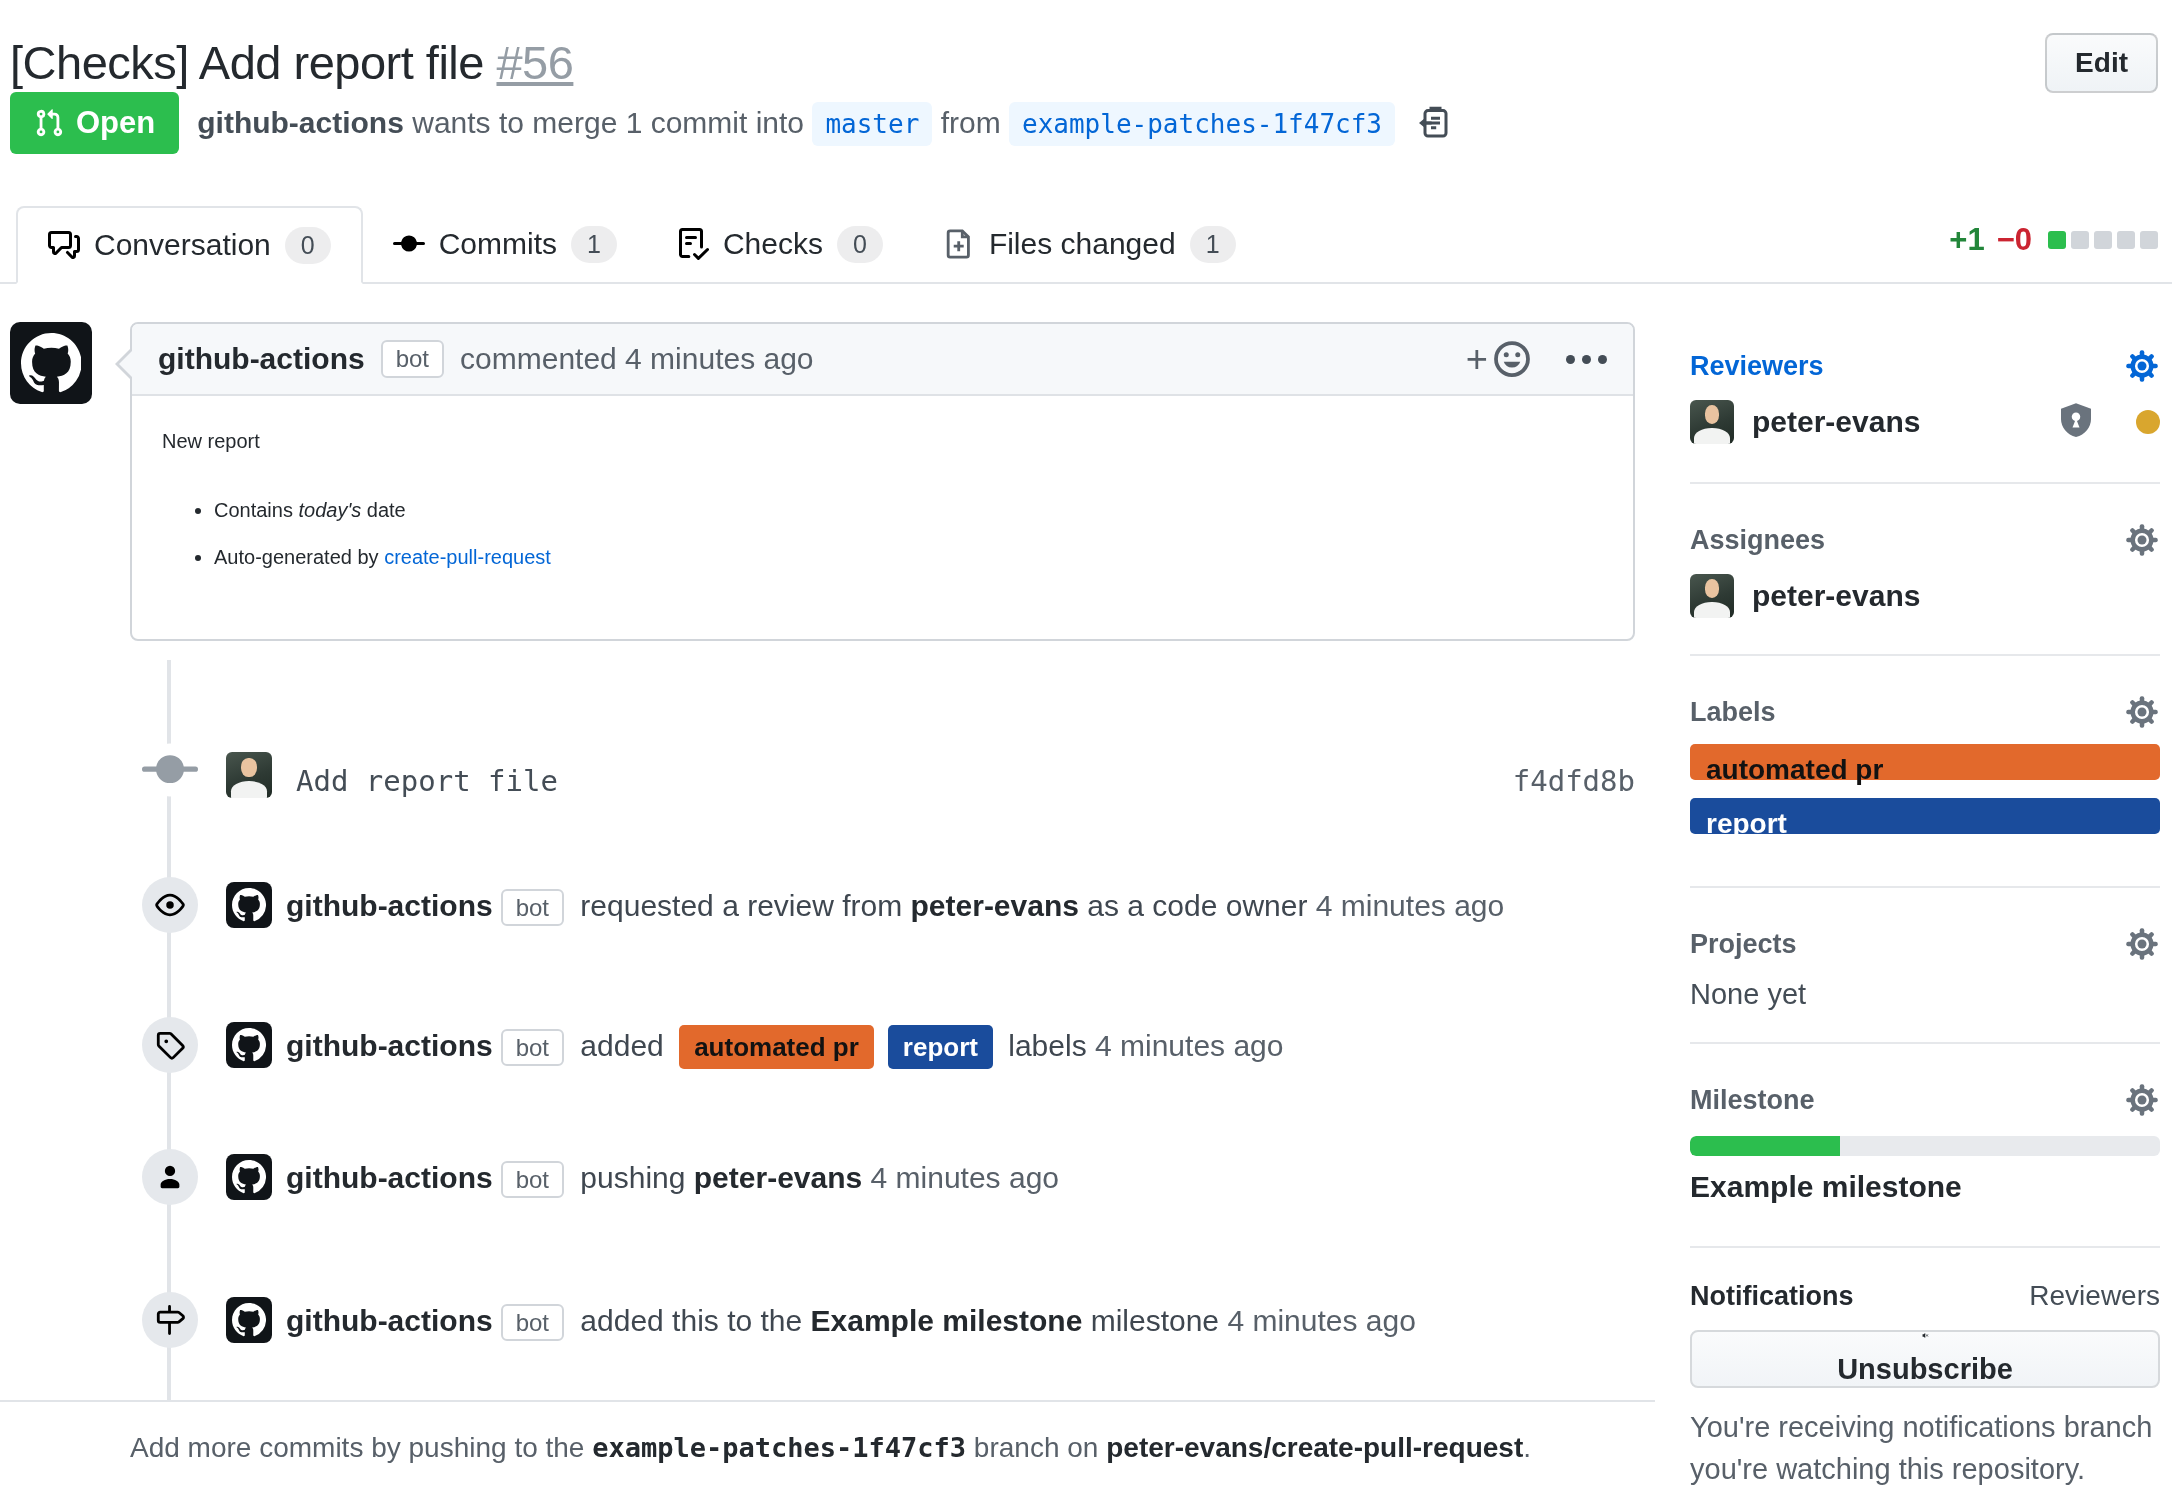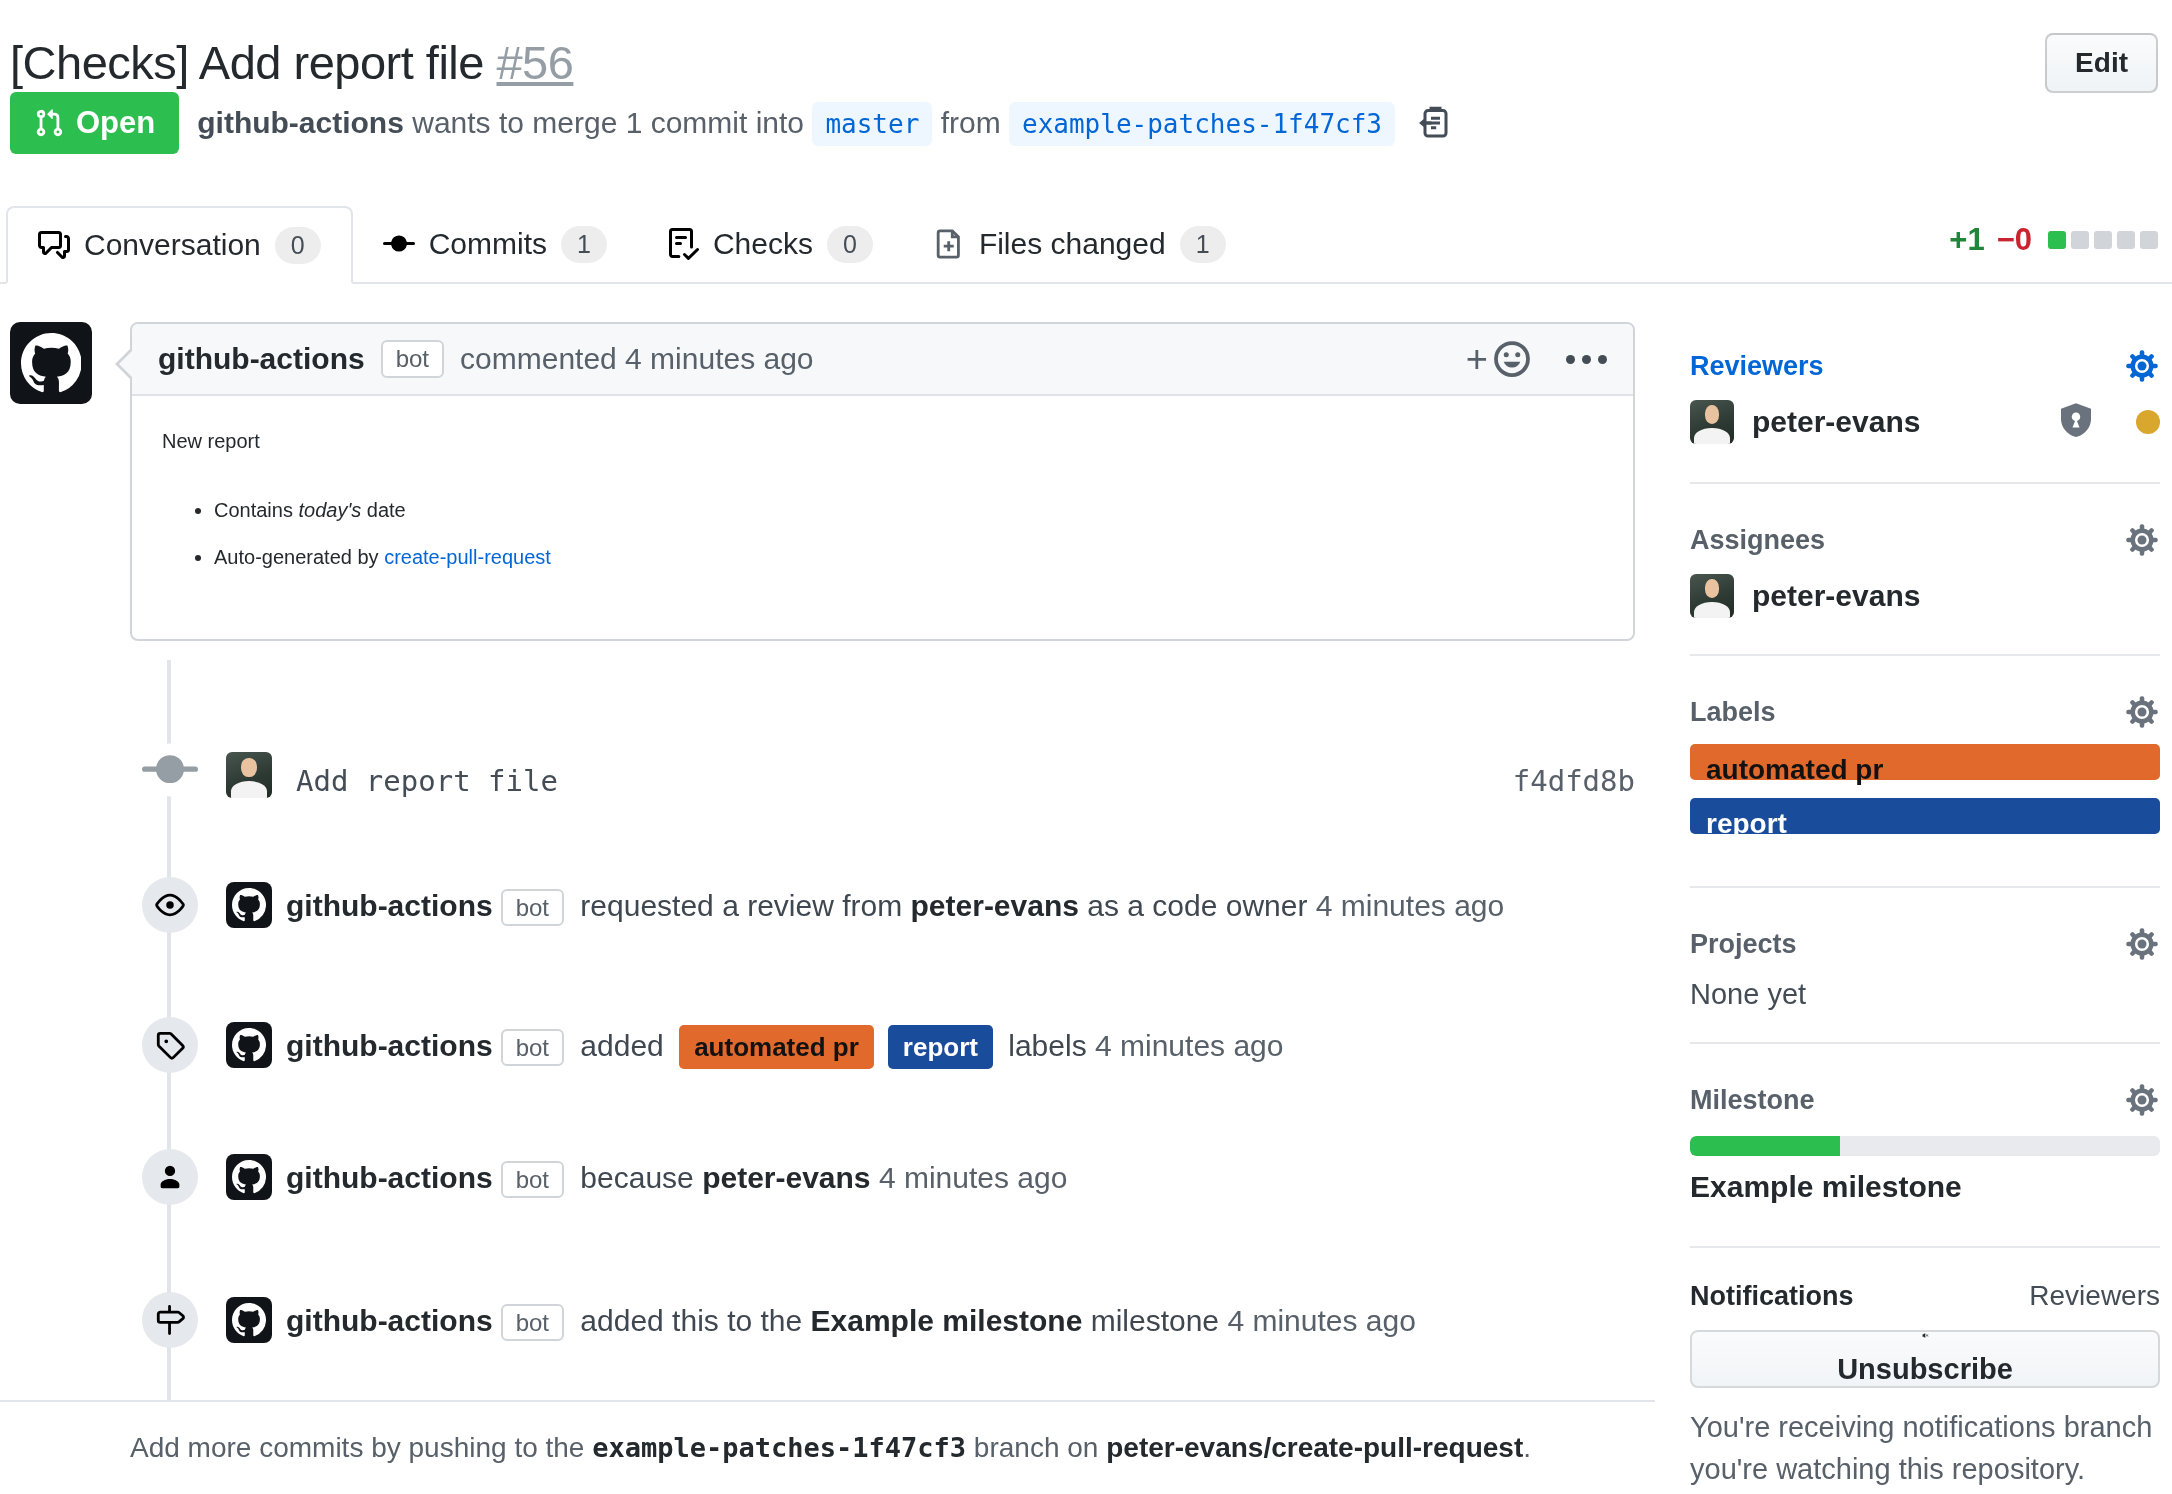"Conversation" .tabs { padding-left: 6px -> 16px }
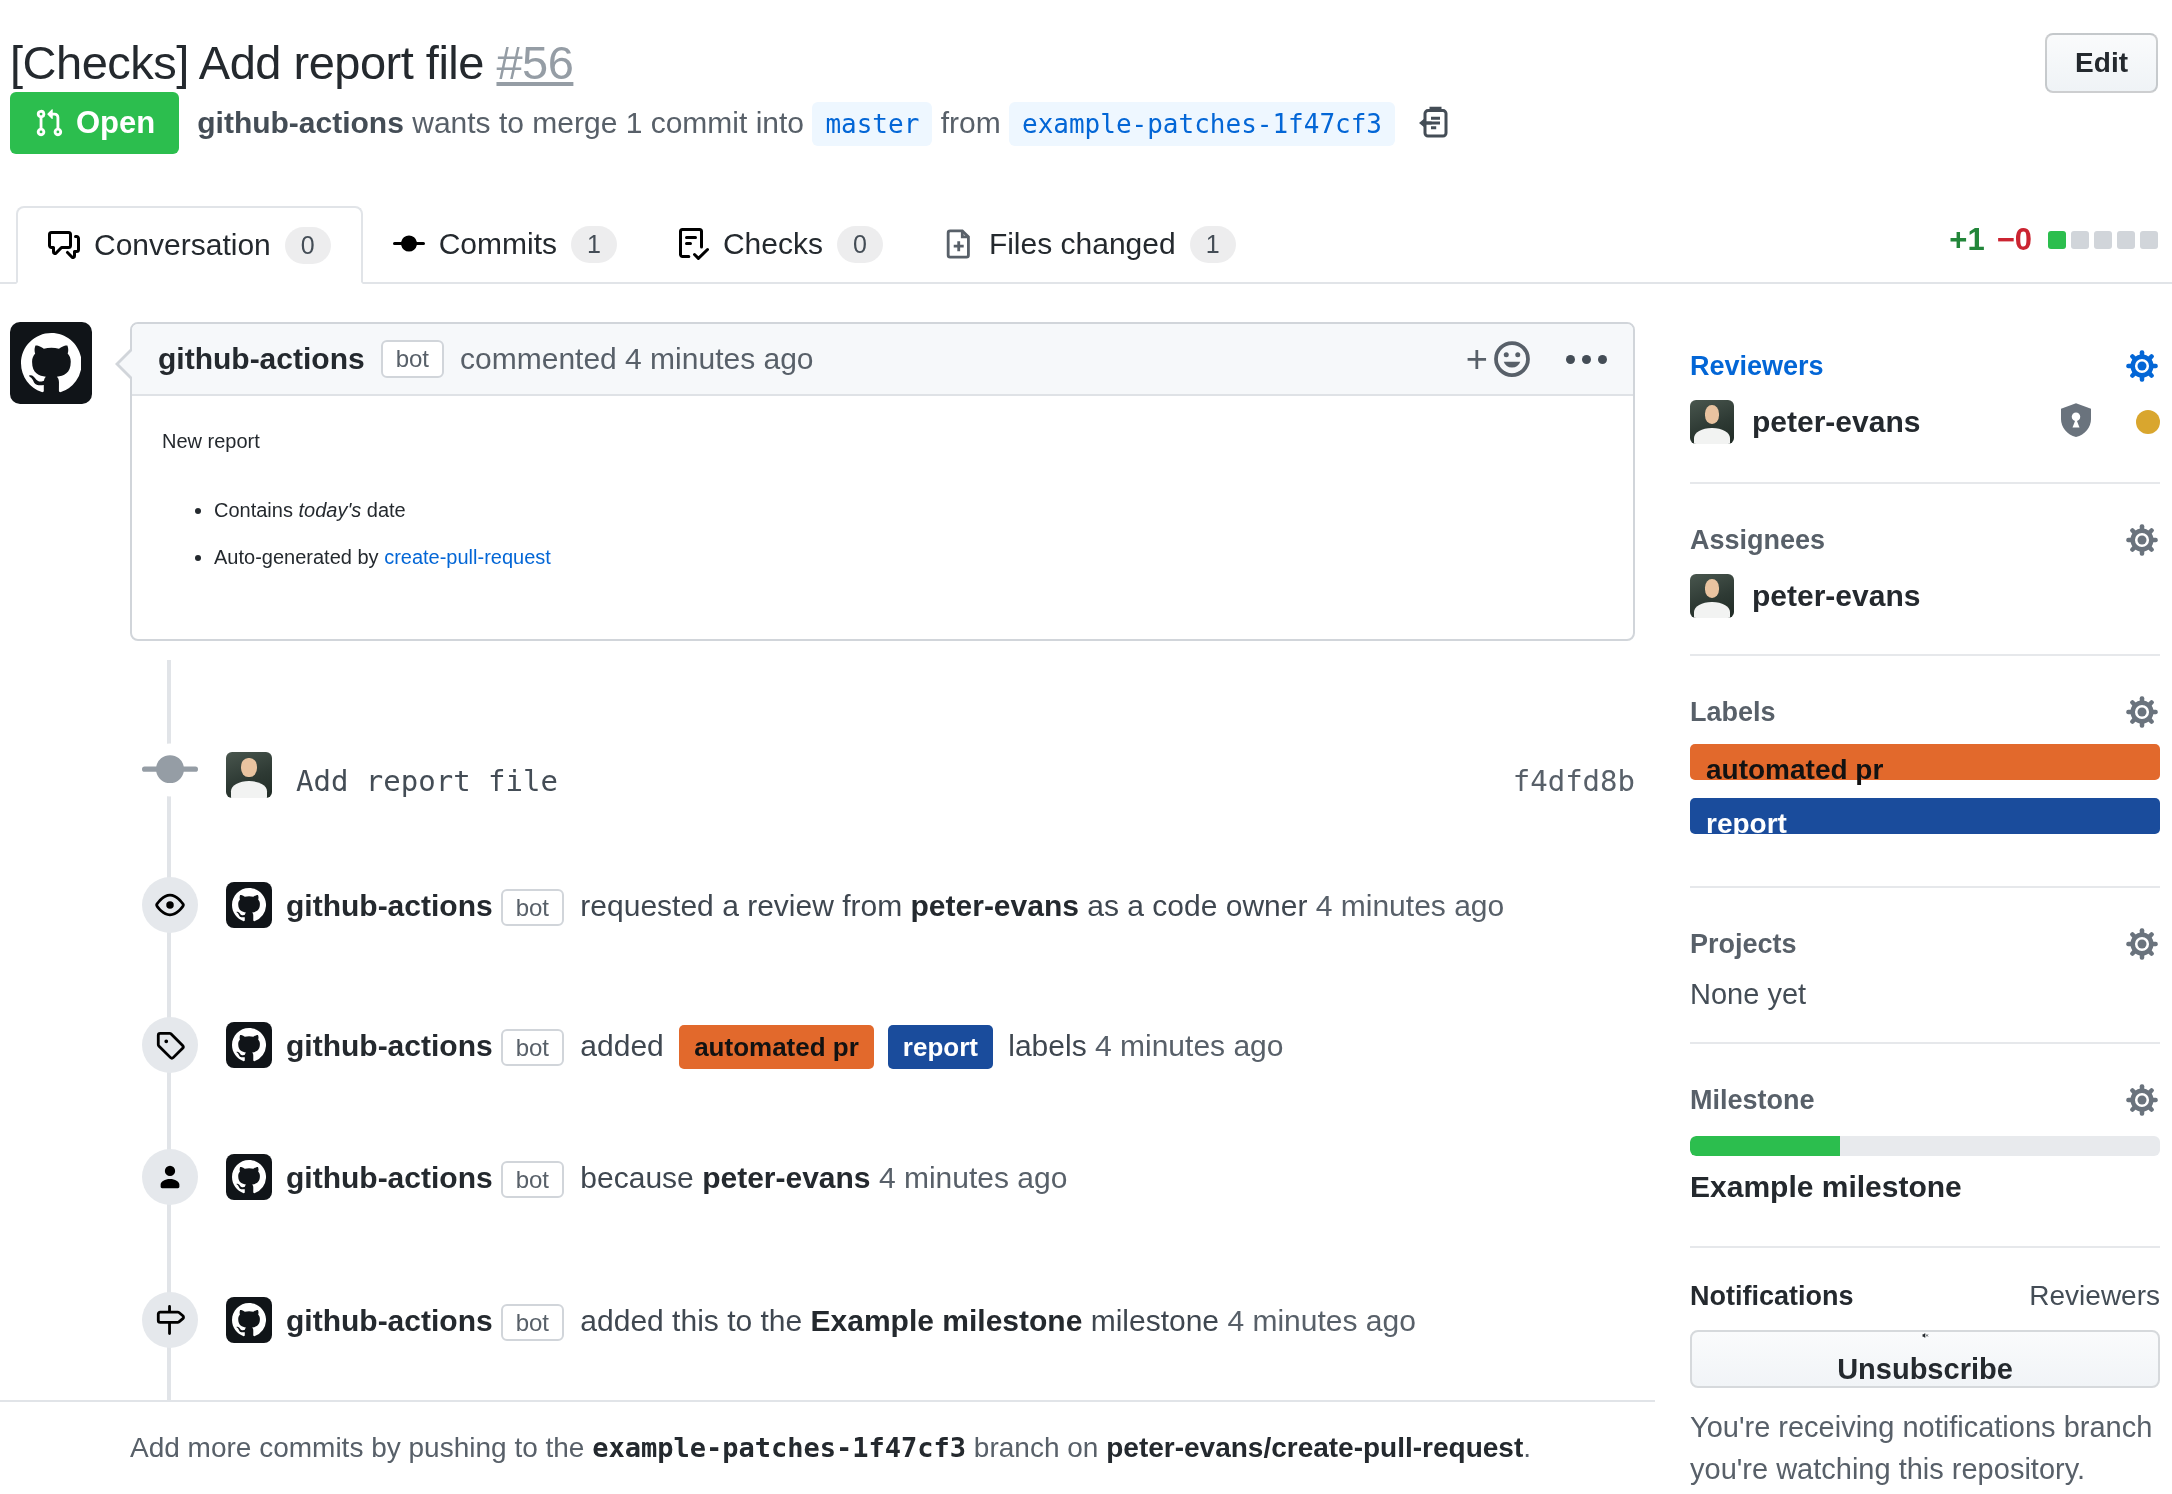"because" span { text: because -> pushing }
